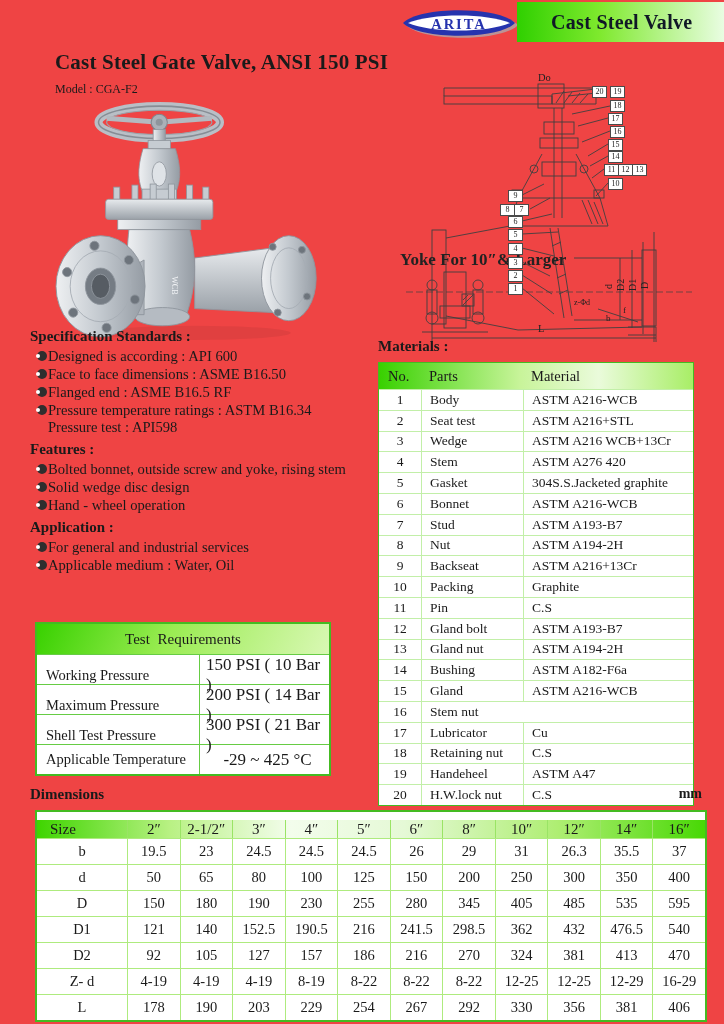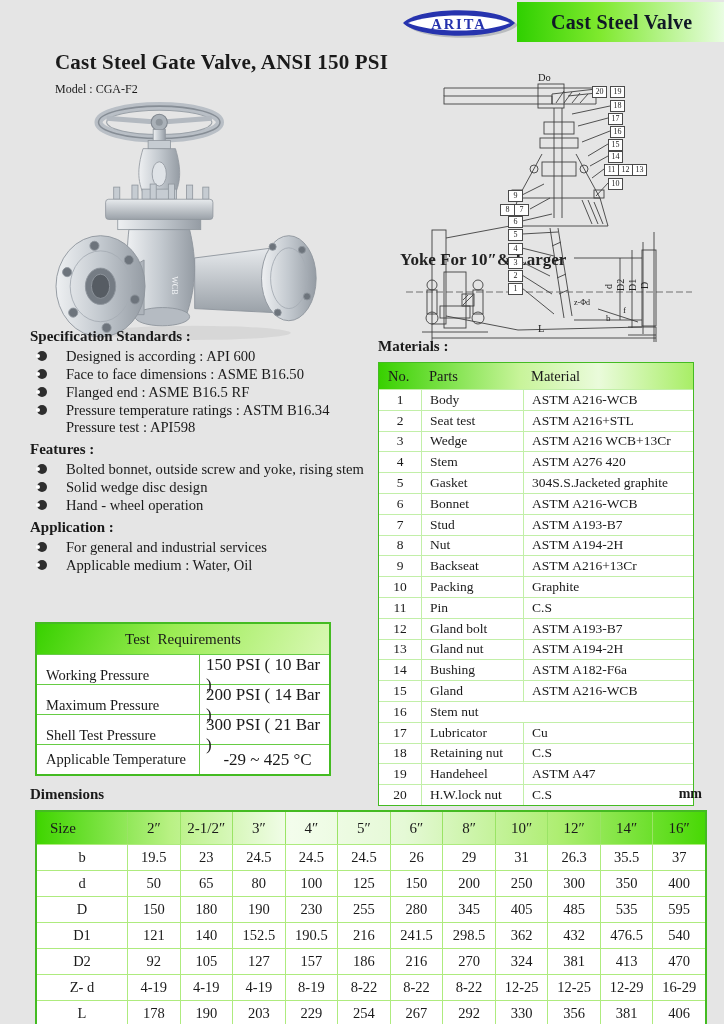"ARITA" #page { background: #e5e5e5 -> #ef4444 }
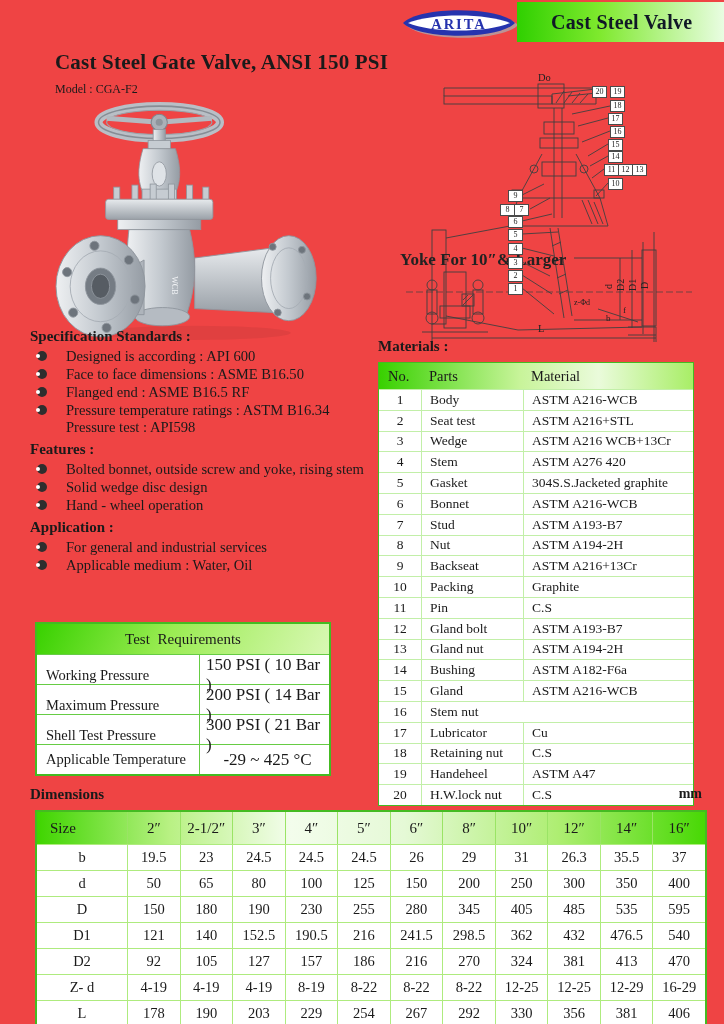"Designed is according : API" .b-item { gap: 19px -> 1px }
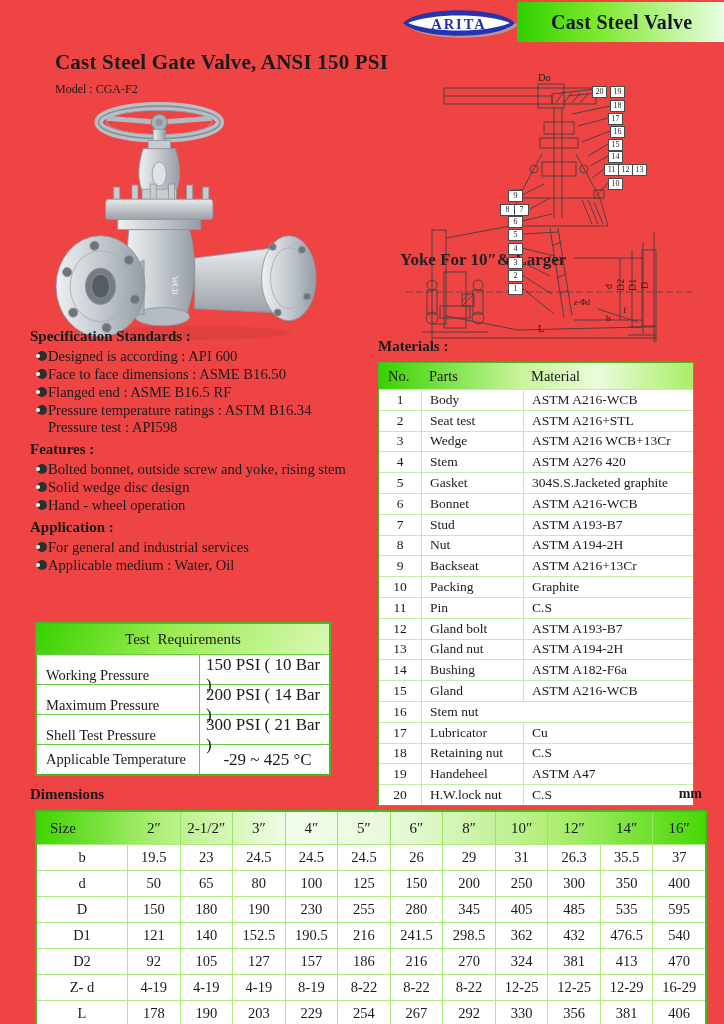"Size" .d-hrow { height: 32px -> 18px; margin-top: none -> 8px }
